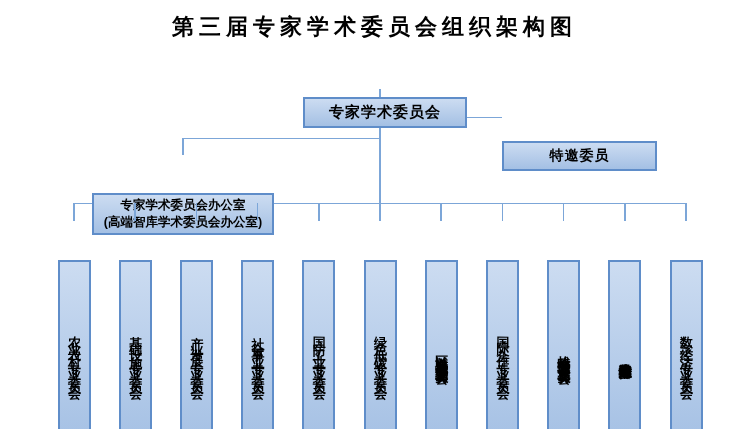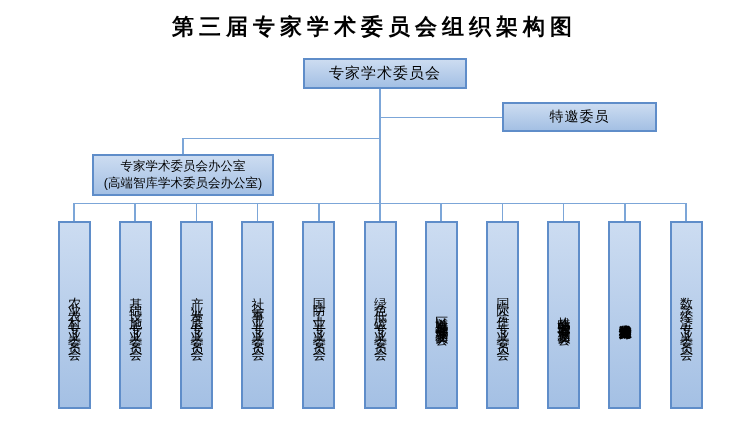"专家学术委员会" .node { font-weight: normal -> bold; margin-top: none -> 39px }
